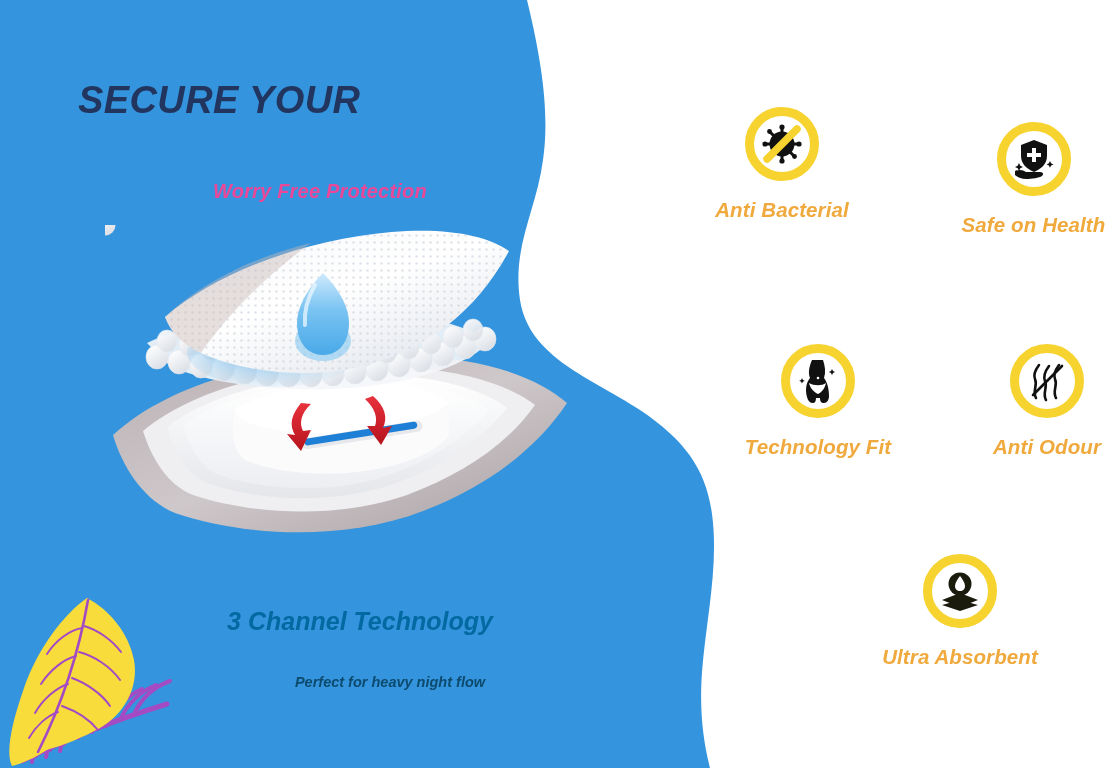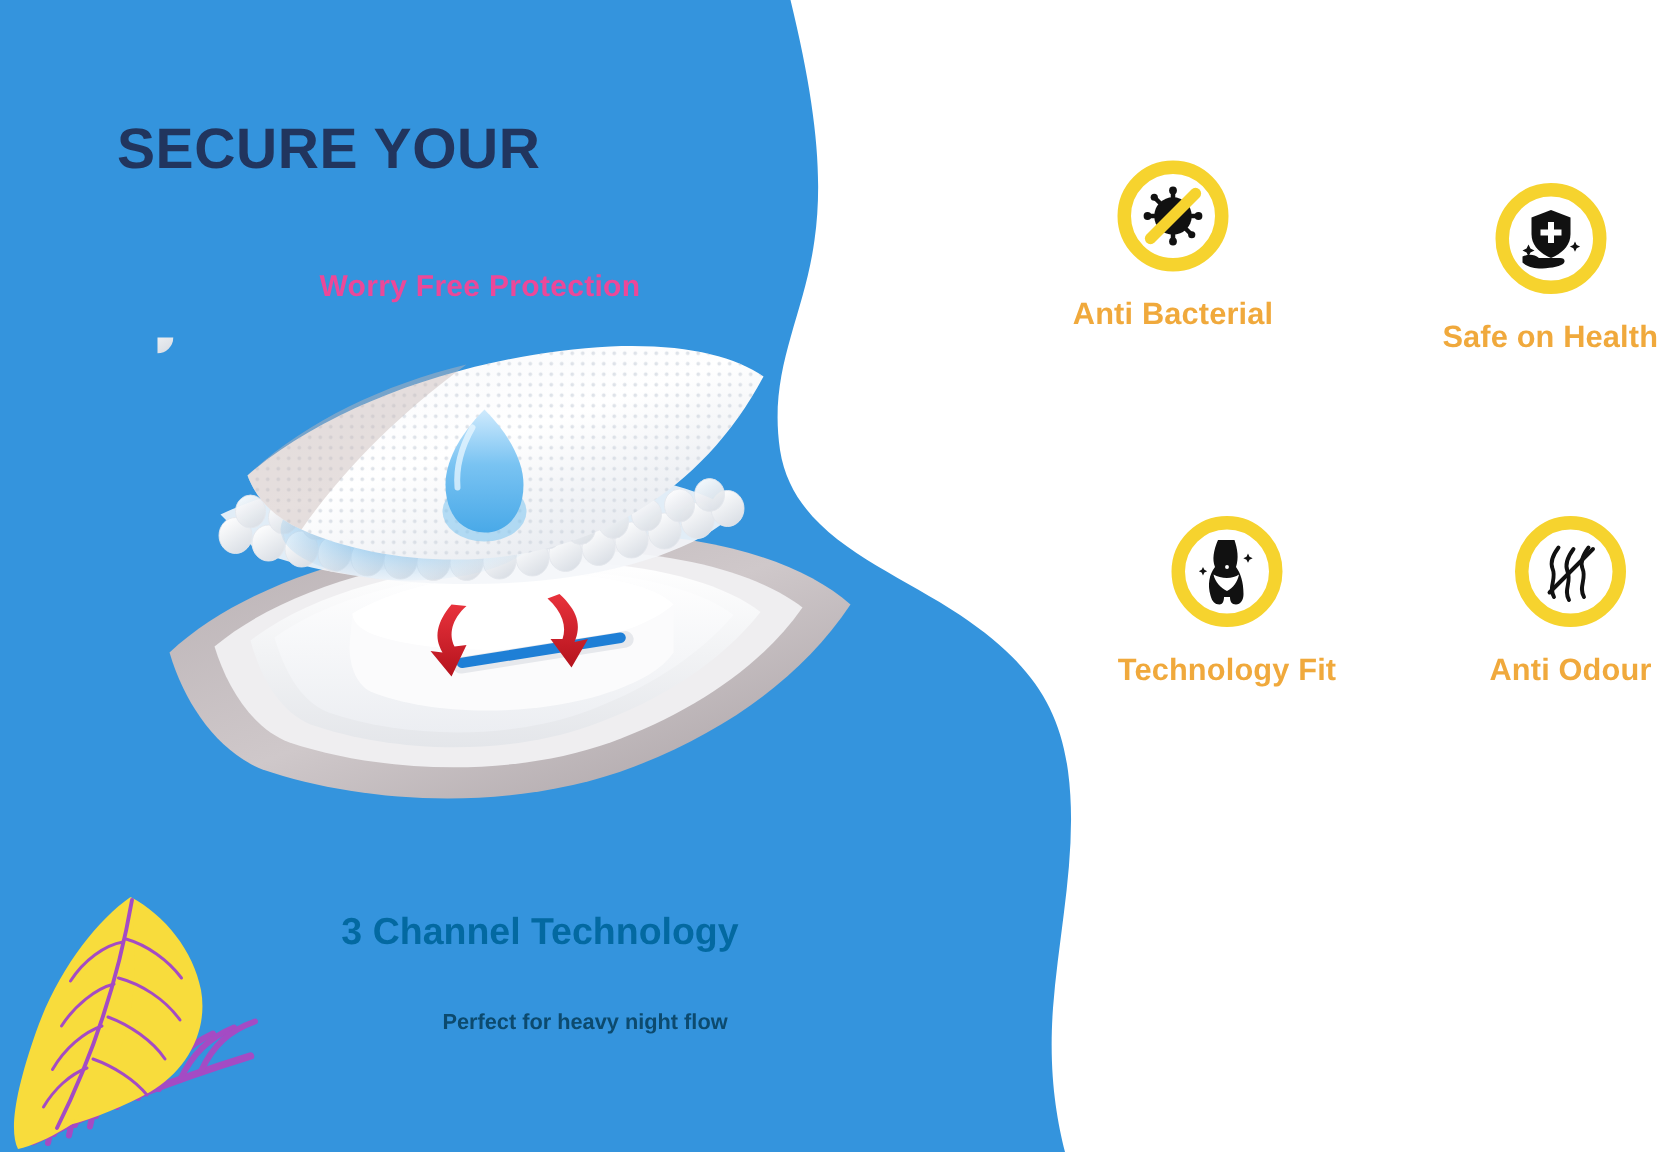"SECURE YOUR" .canvas { font-style: none -> italic }
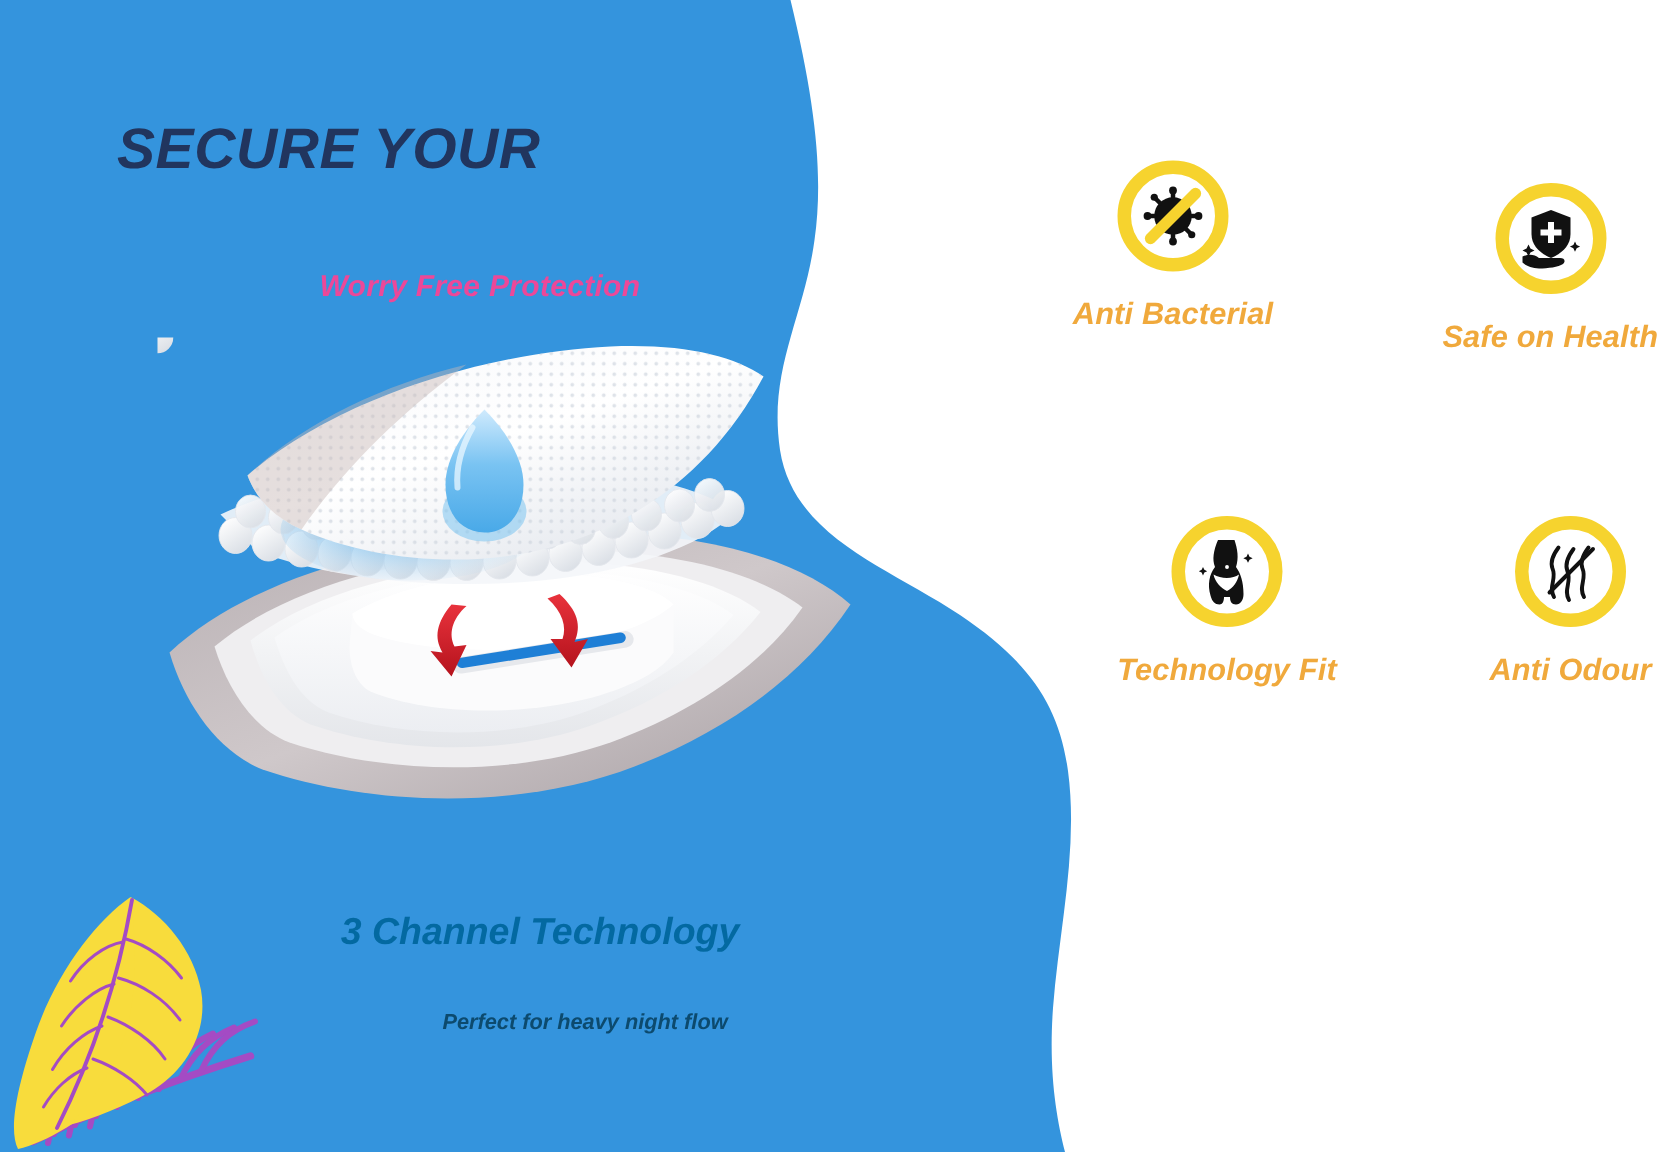"Ultra Absorbent" div.feature { html: none -> <div> <div> <svg> <circle></circle> <path></path> <g> <path></path> <path></path> </g> </svg> </div> <div>Ultra Absorbent</div> </div> }
